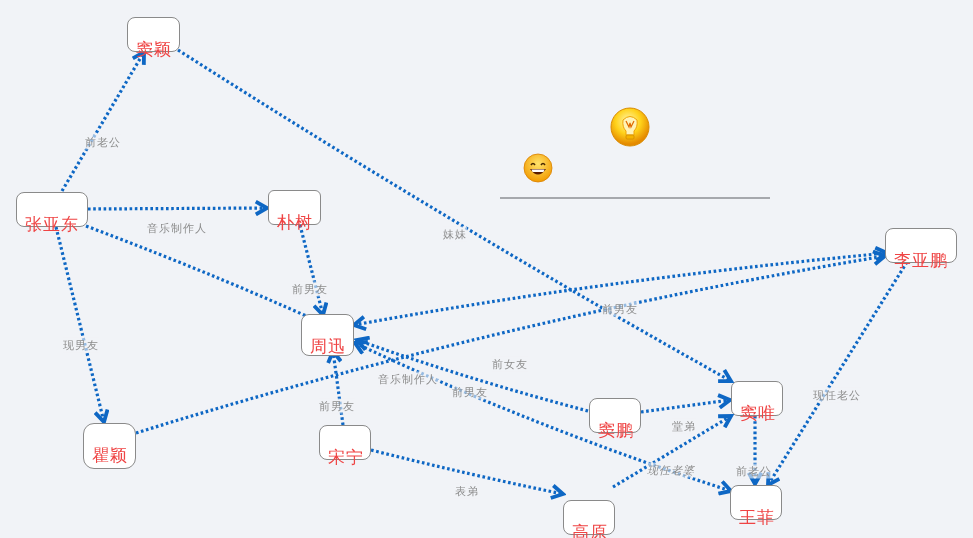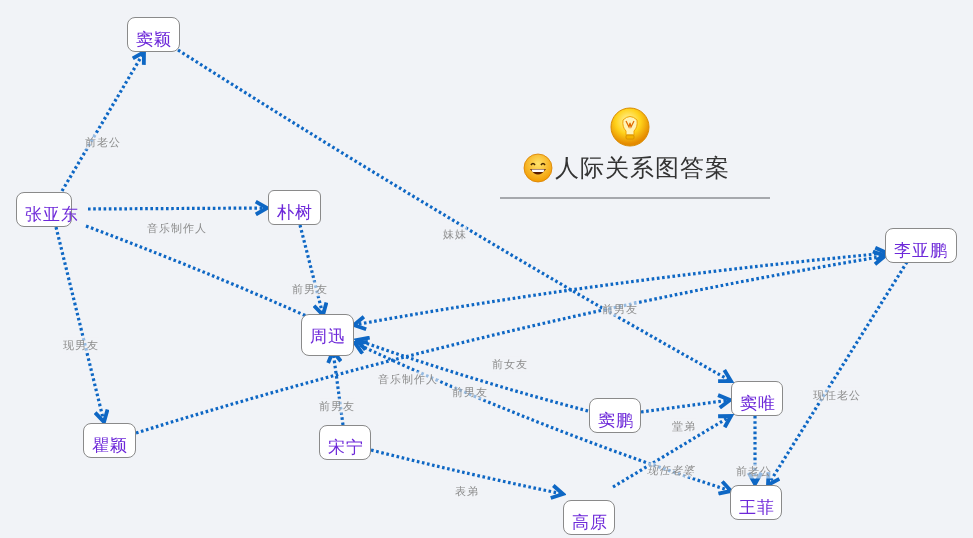"窦颖" .node { color: #6d28d9 -> #ef4444; padding: 4px 8px -> 14px 8px }
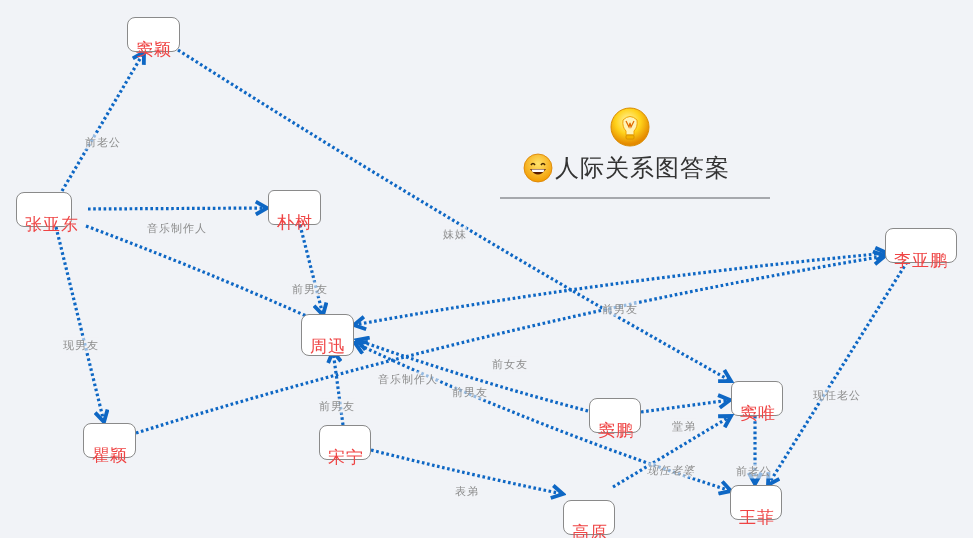"人际关系图答案" span { html: <span>人际关系图答案</span> -> none }
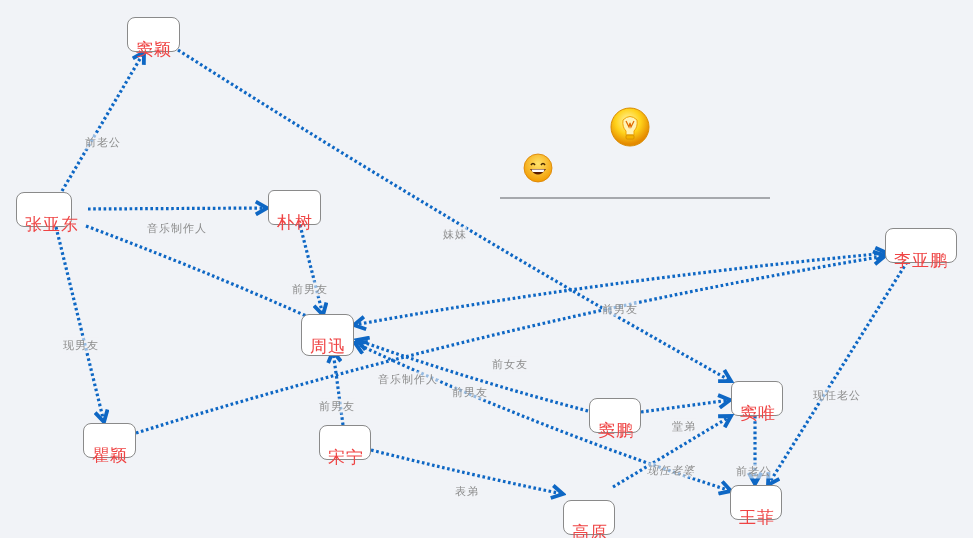"张亚东" div.node { width: 56px -> 72px }
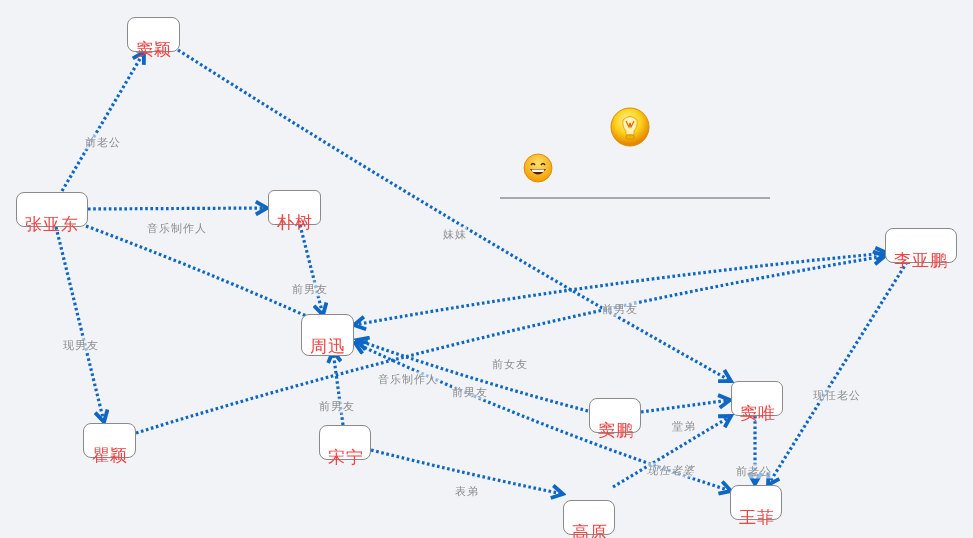"瞿颖" div.node { border-radius: none -> 11px; height: 35px -> 46px }
